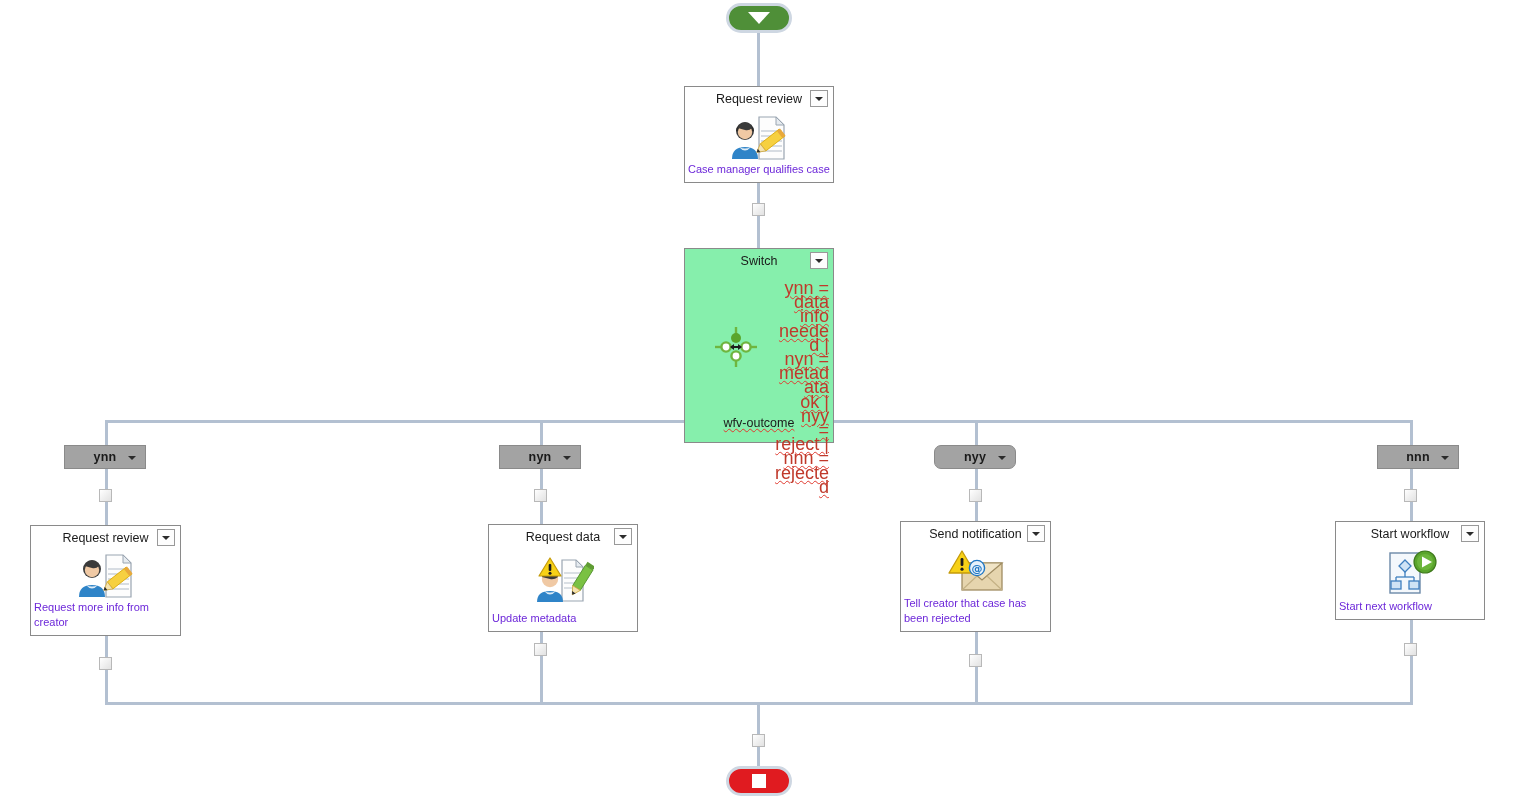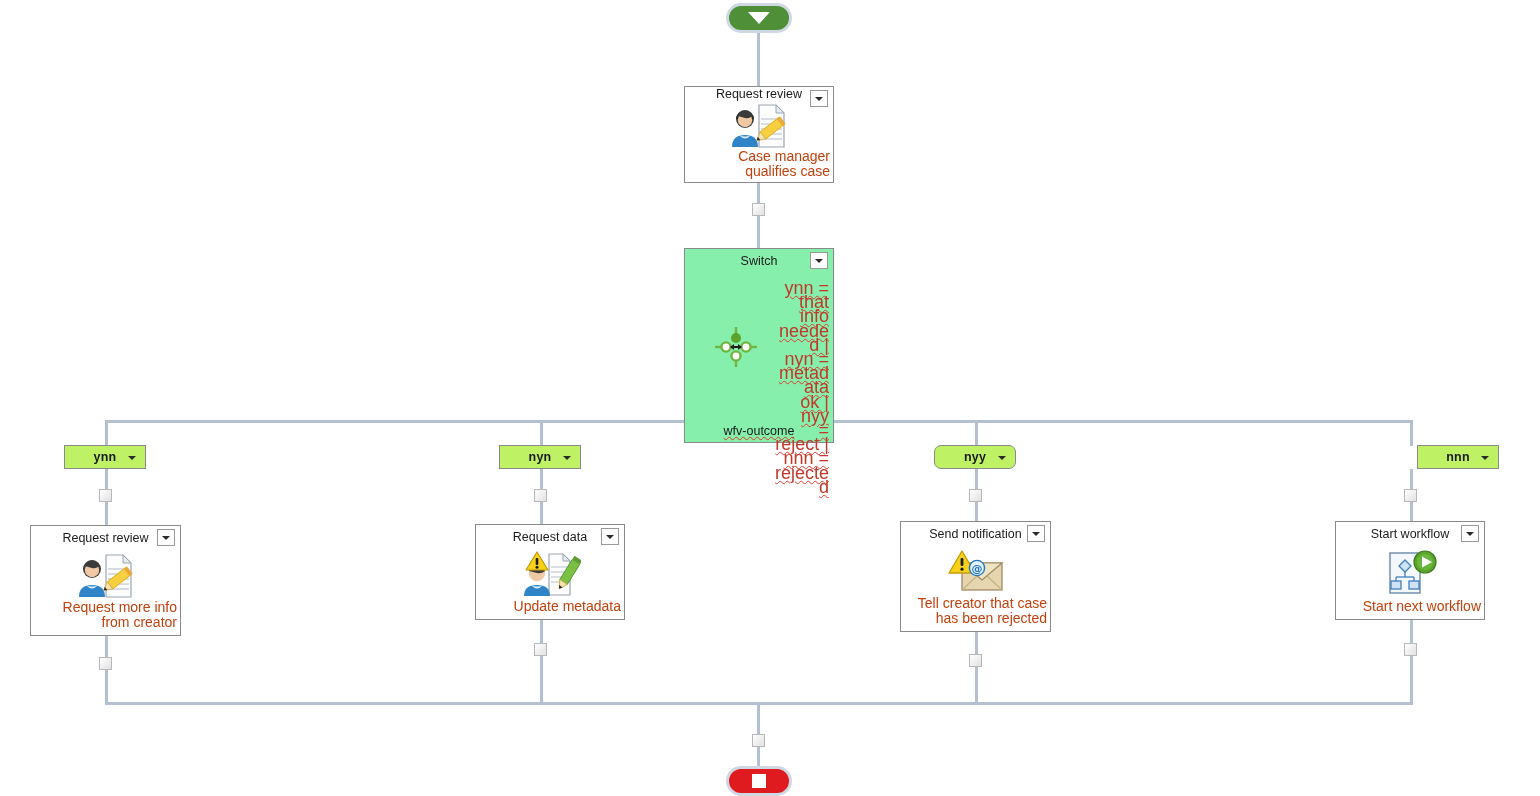"Case manager qualifies case" .node-foot { color: #c2410c -> #6d28d9; font-size: 14px -> 11px; text-align: right -> left }
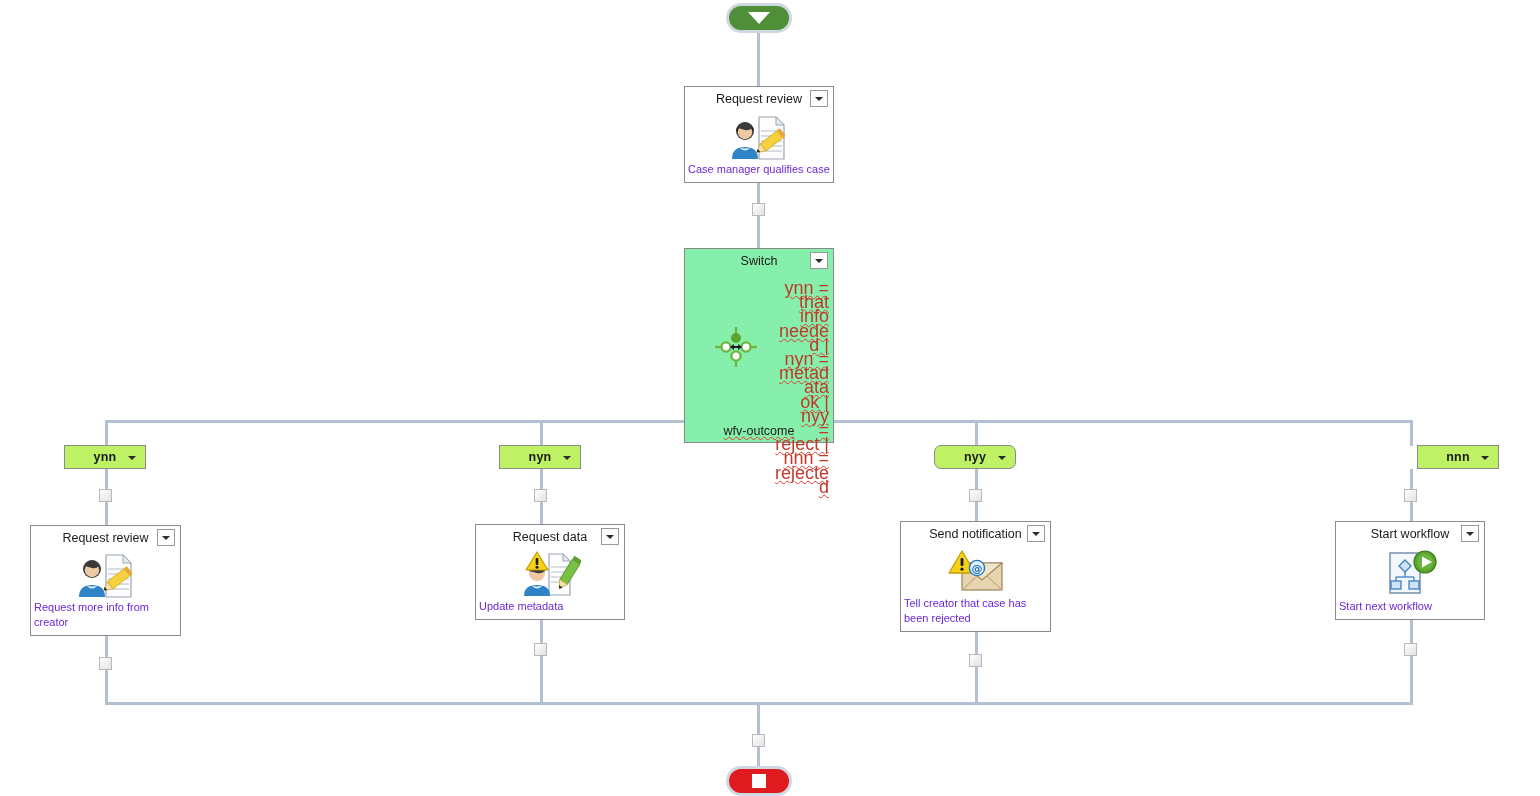"that" span.sq { text: that -> data }
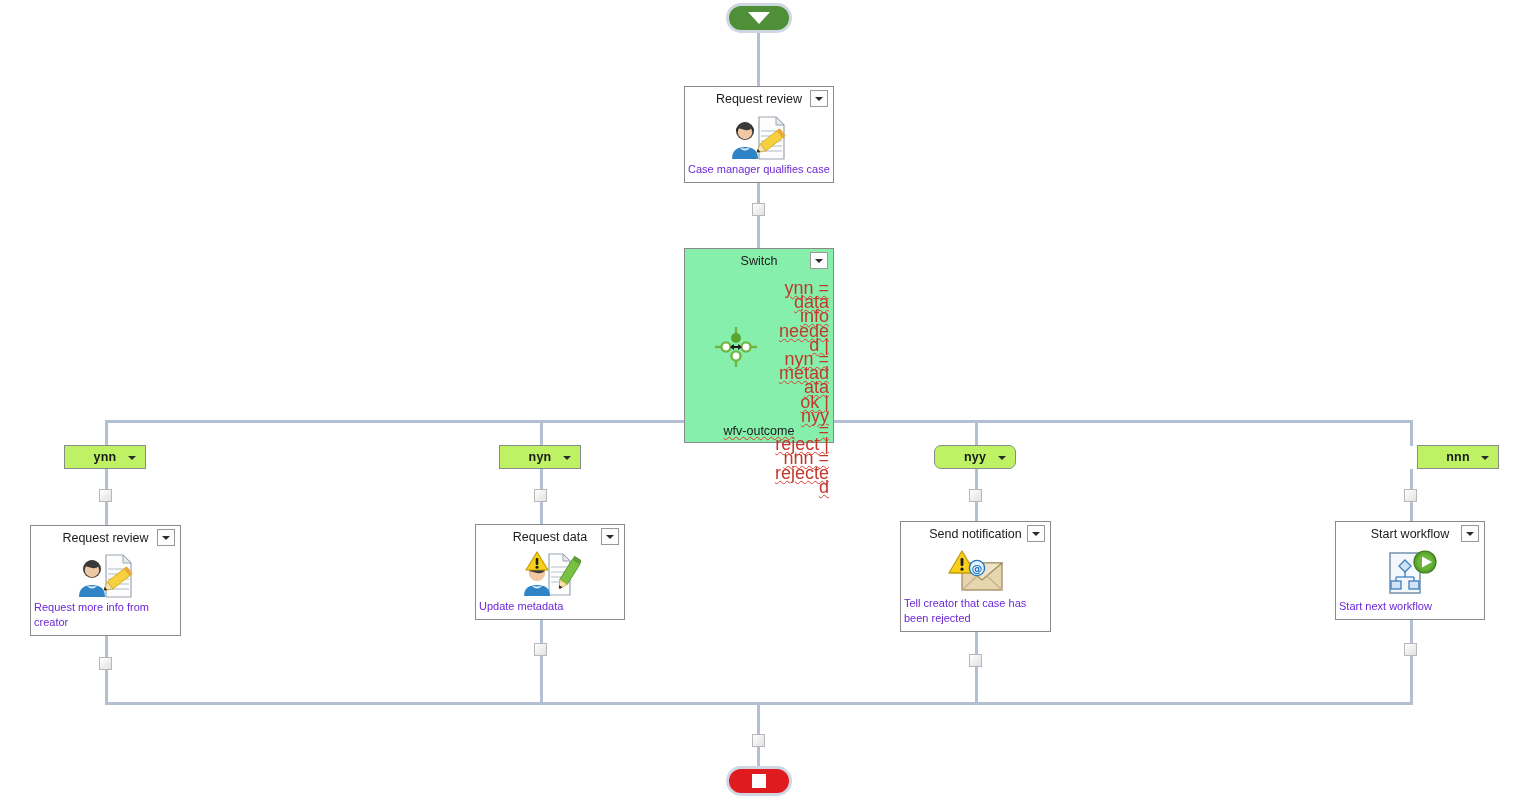"wfv-outcome" .switch-foot { bottom: 4px -> 12px }
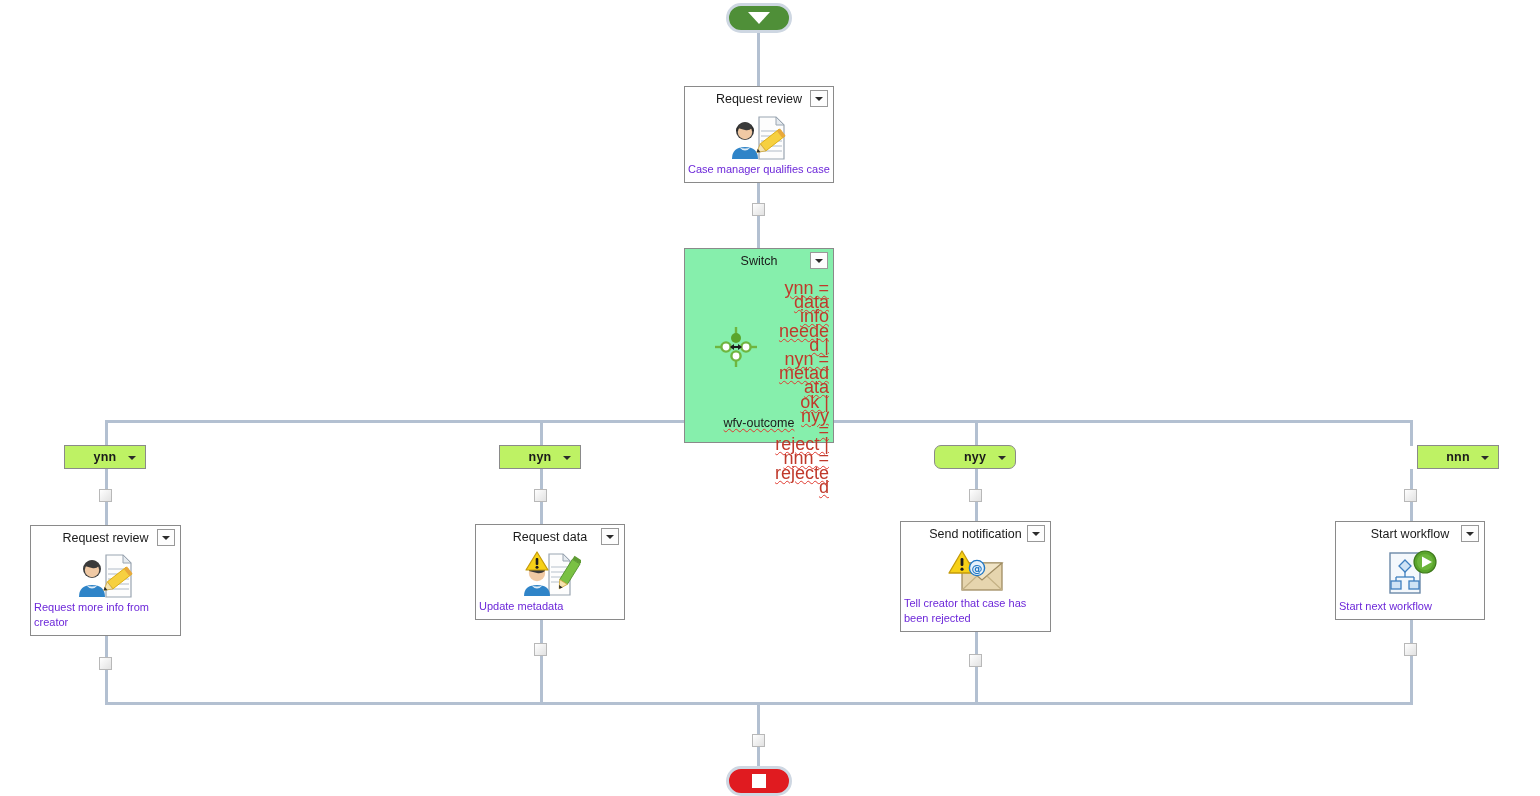"ynn" .combo { background: #bef264 -> #a3a3a3 }
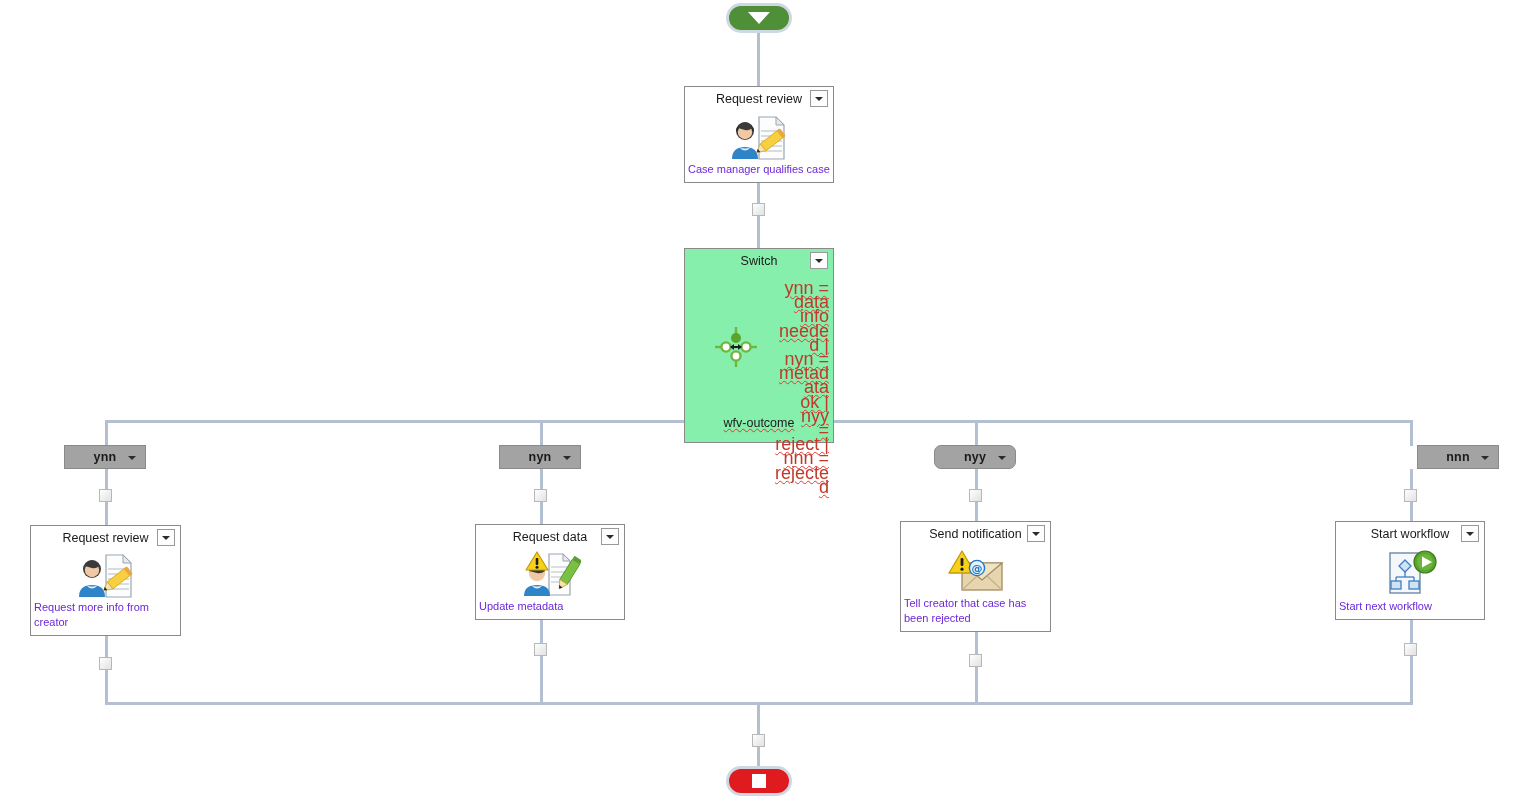"nnn" div.combo { left: 1417px -> 1377px }
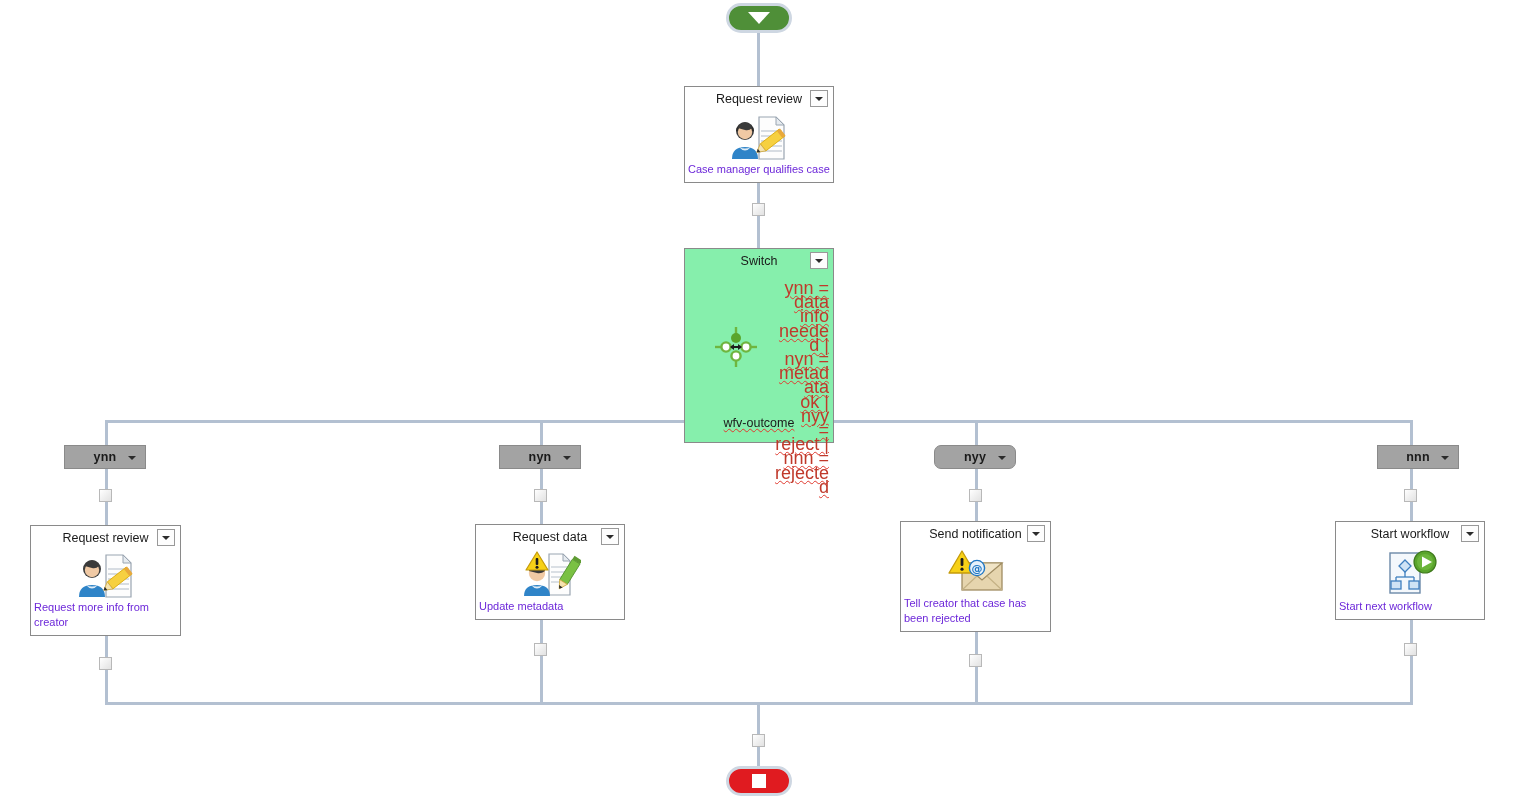"Request data" div.node { height: 96px -> 108px; left: 475px -> 488px }
